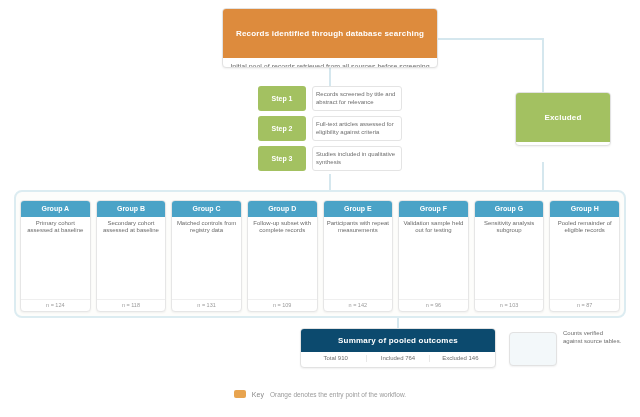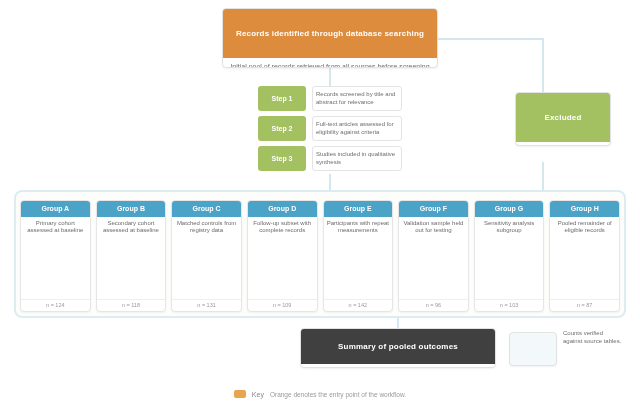"Summary of pooled outcomes" #bottom-node .node-head { background: #404040 -> #0c4a6e; padding: 13px -> 7px }
